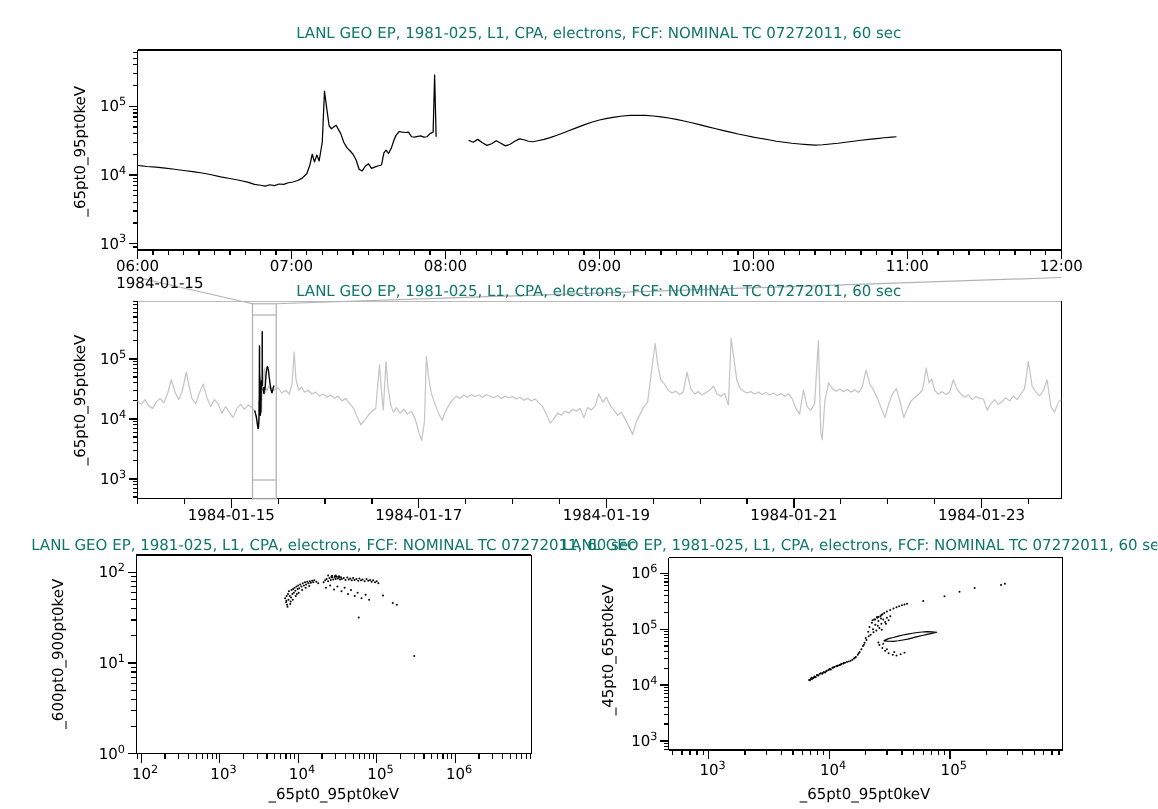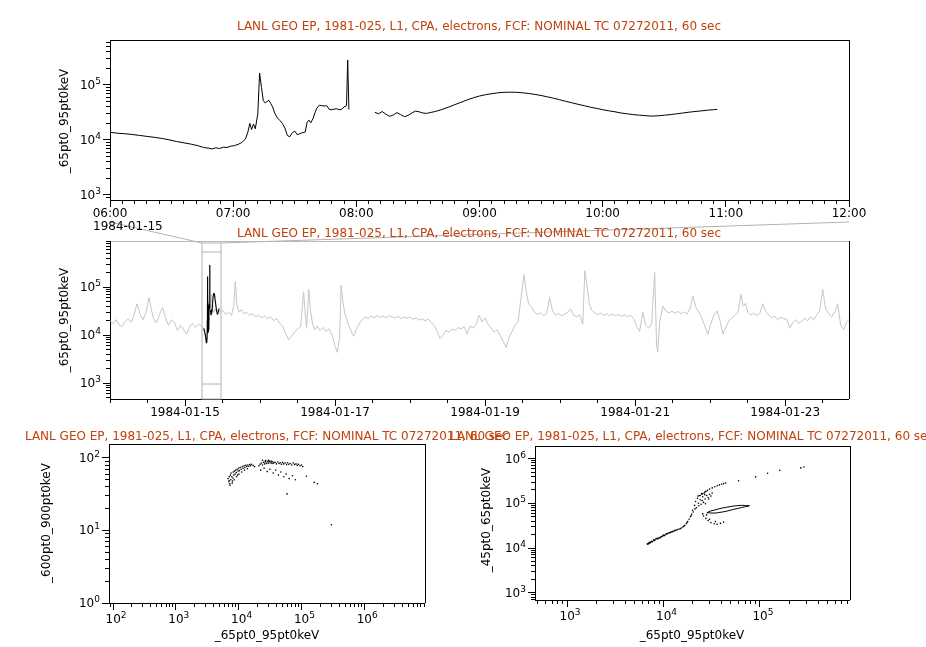"LANL GEO EP, 1981-025, L1," .ptitle { color: #c2410c -> #0f766e }
